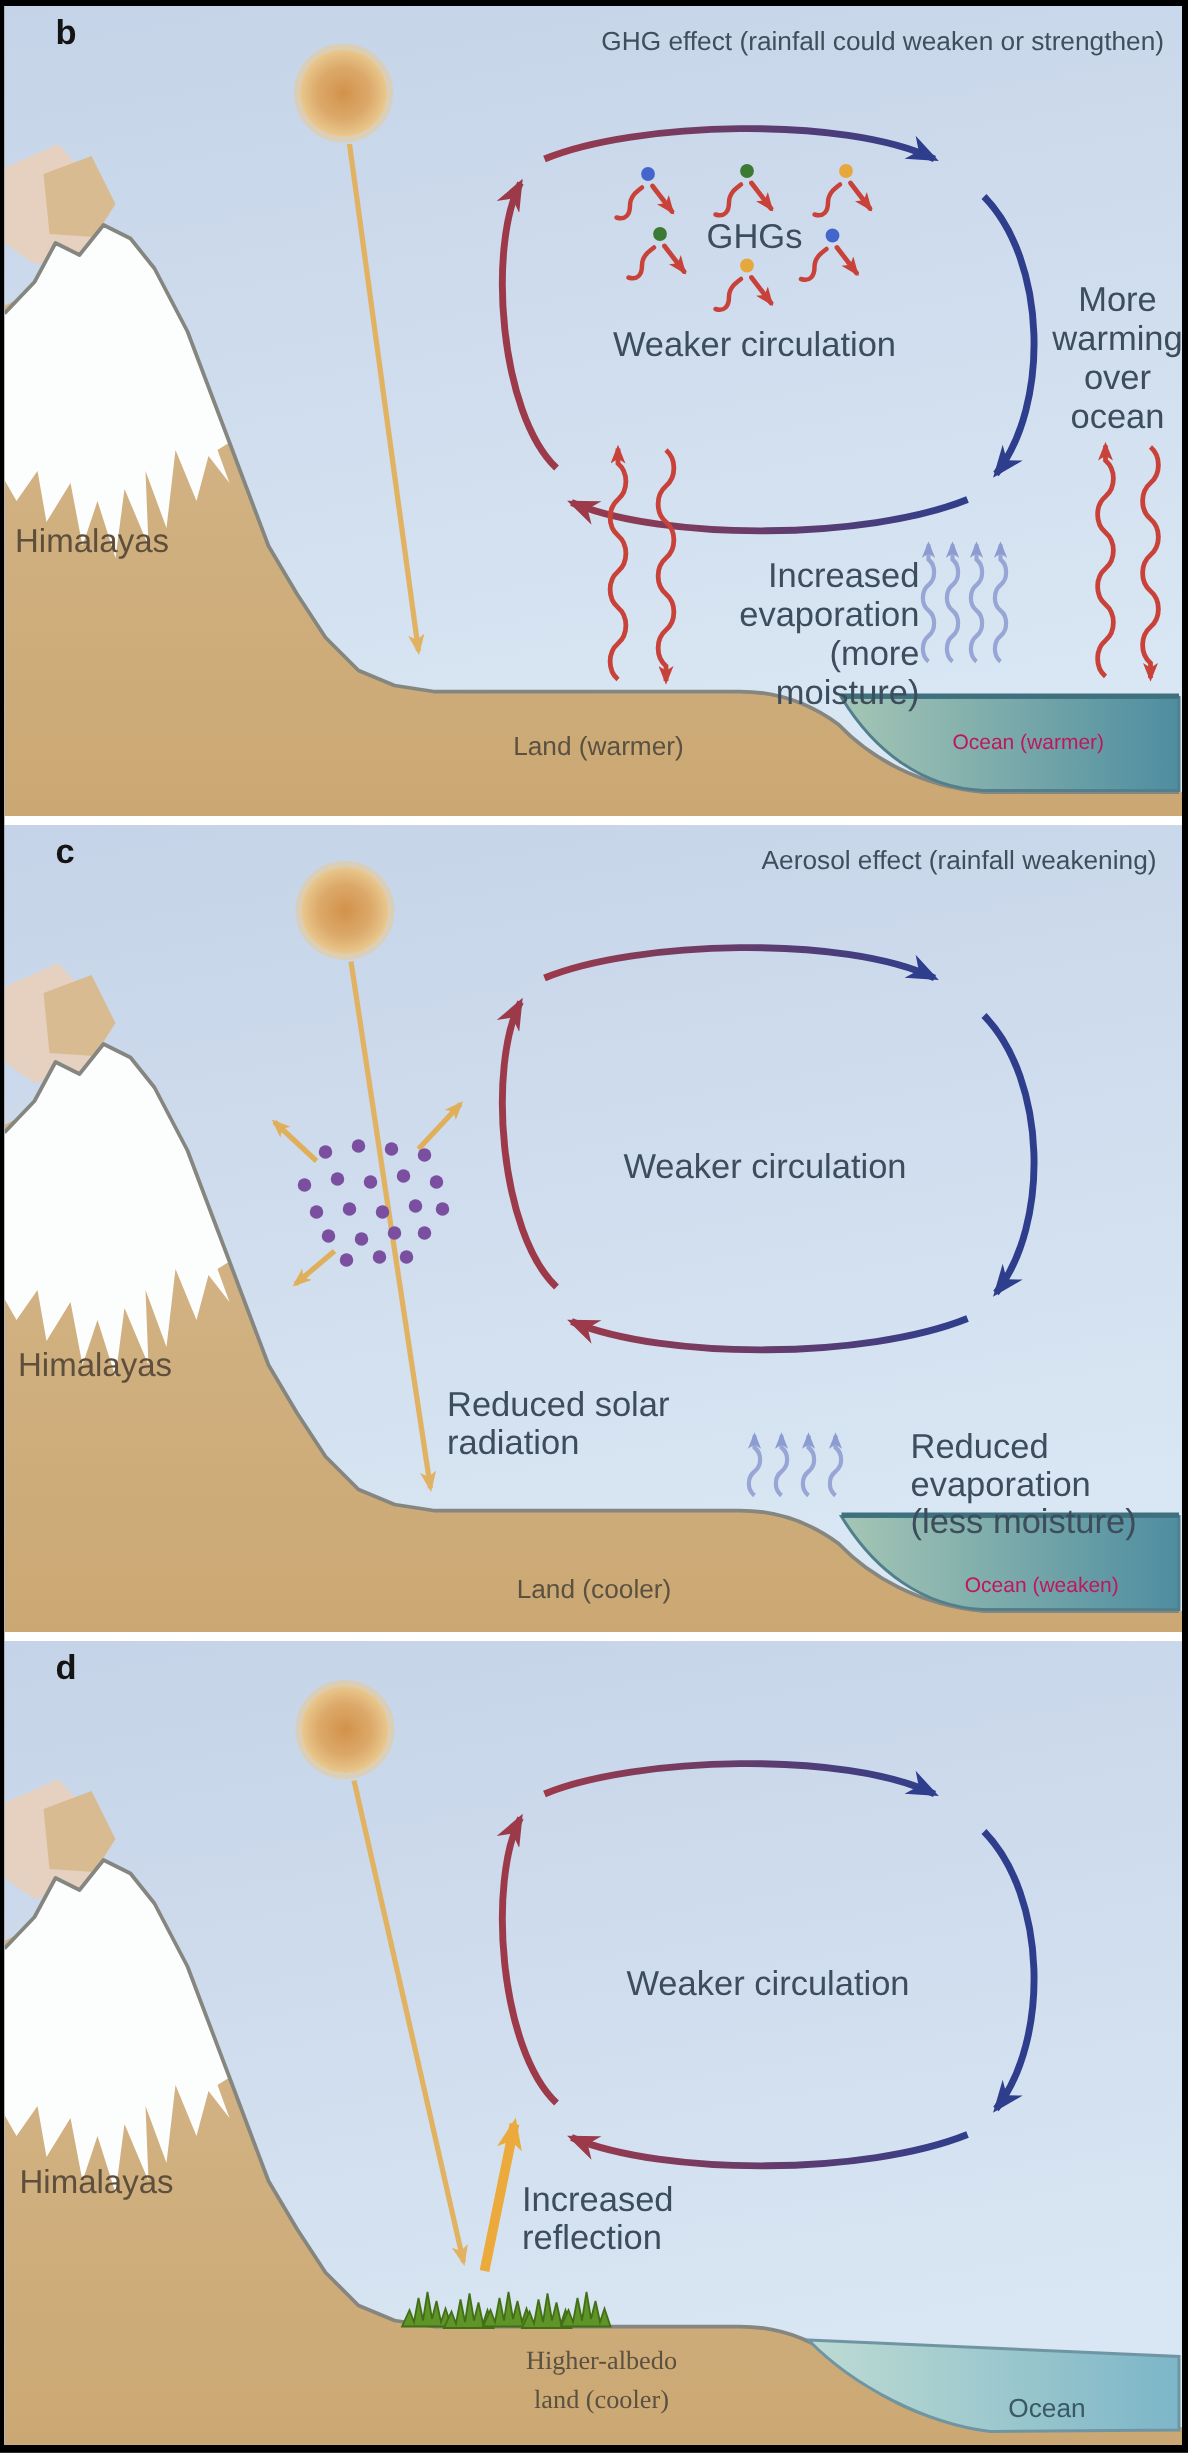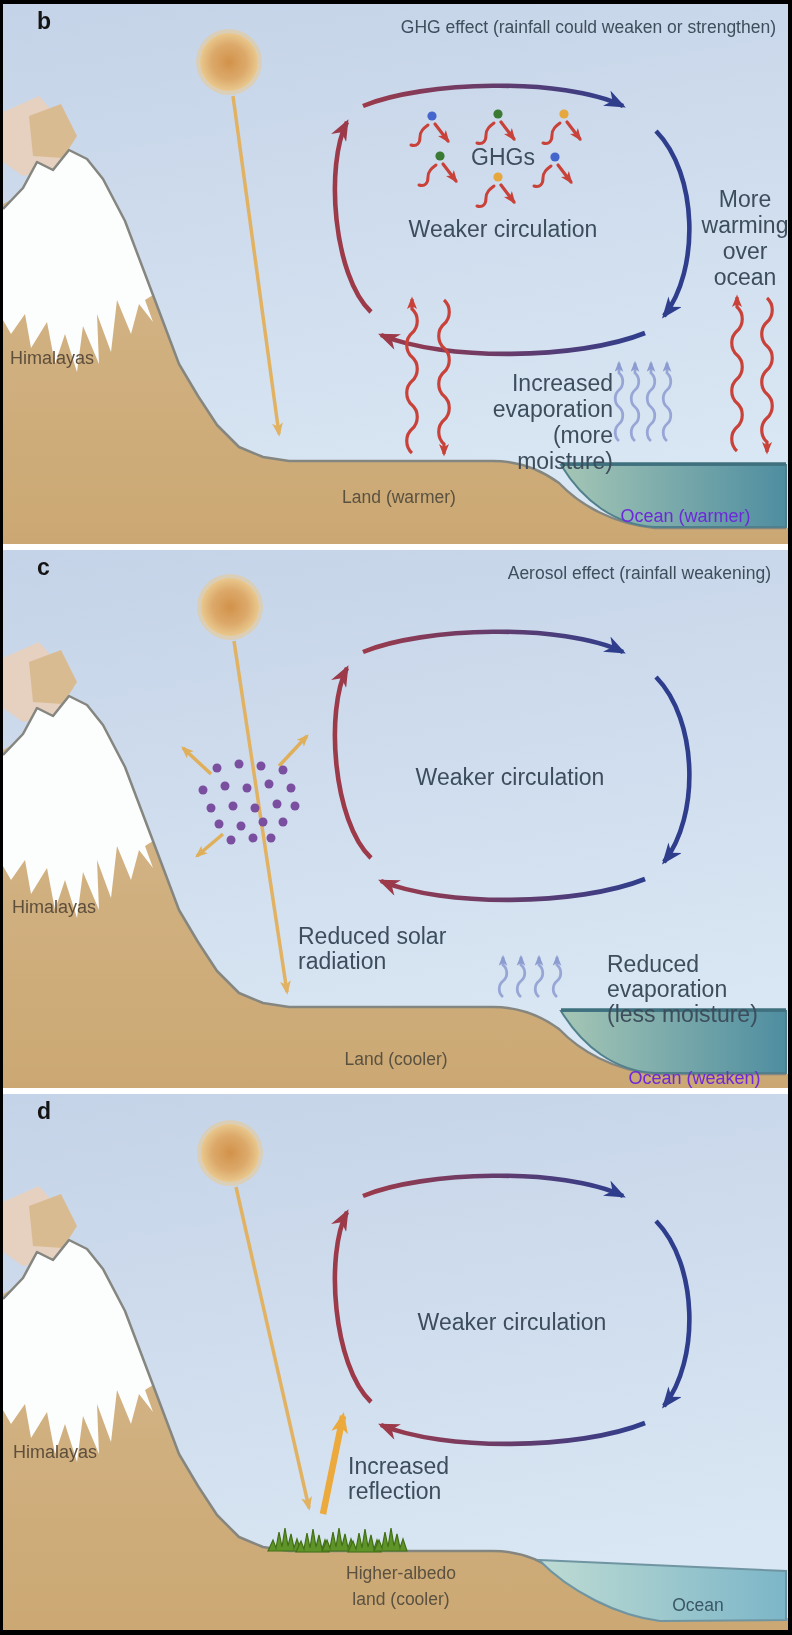"Himalayas" .himalayas { font-size: 18px -> 22px }
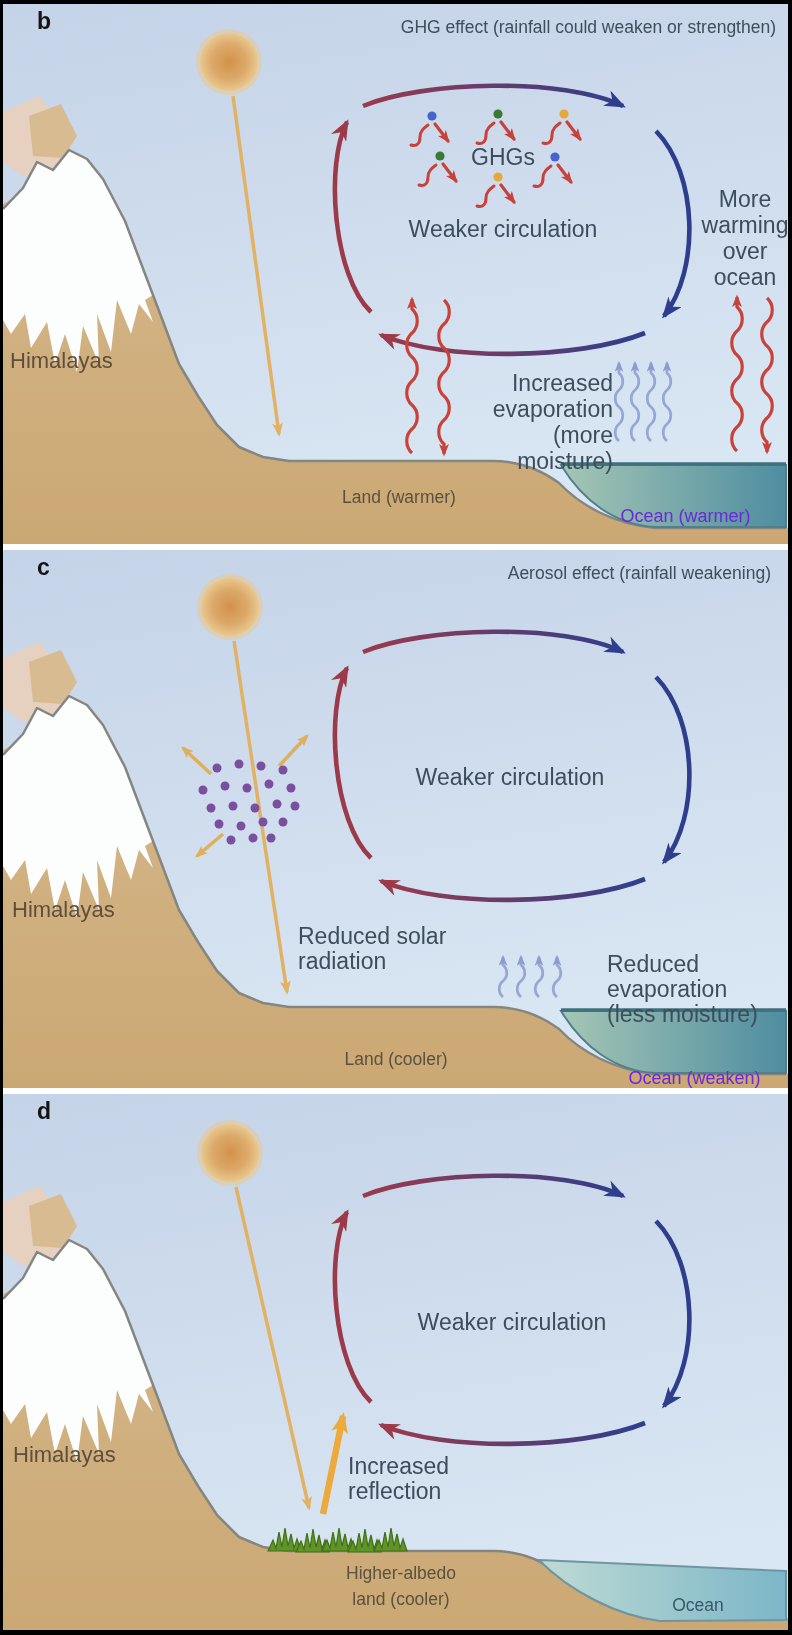"Ocean (warmer)" .ocean-lbl { color: #6d28d9 -> #be185d; font-size: 18px -> 14px; margin-top: 22px -> none }
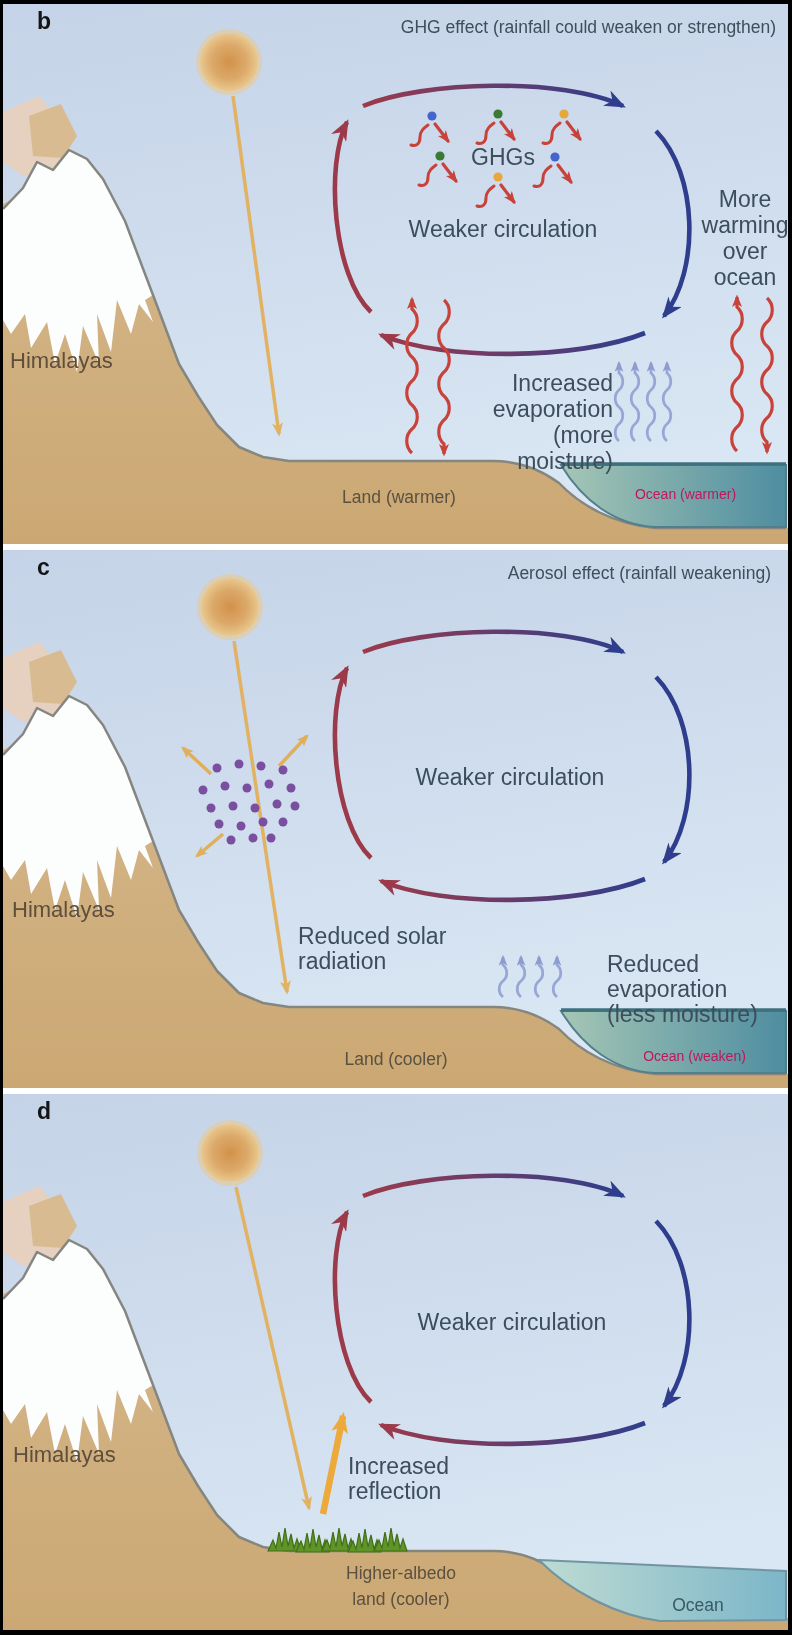"Higher-albedo" div.lbl { font-family: none -> Liberation Serif, serif }
